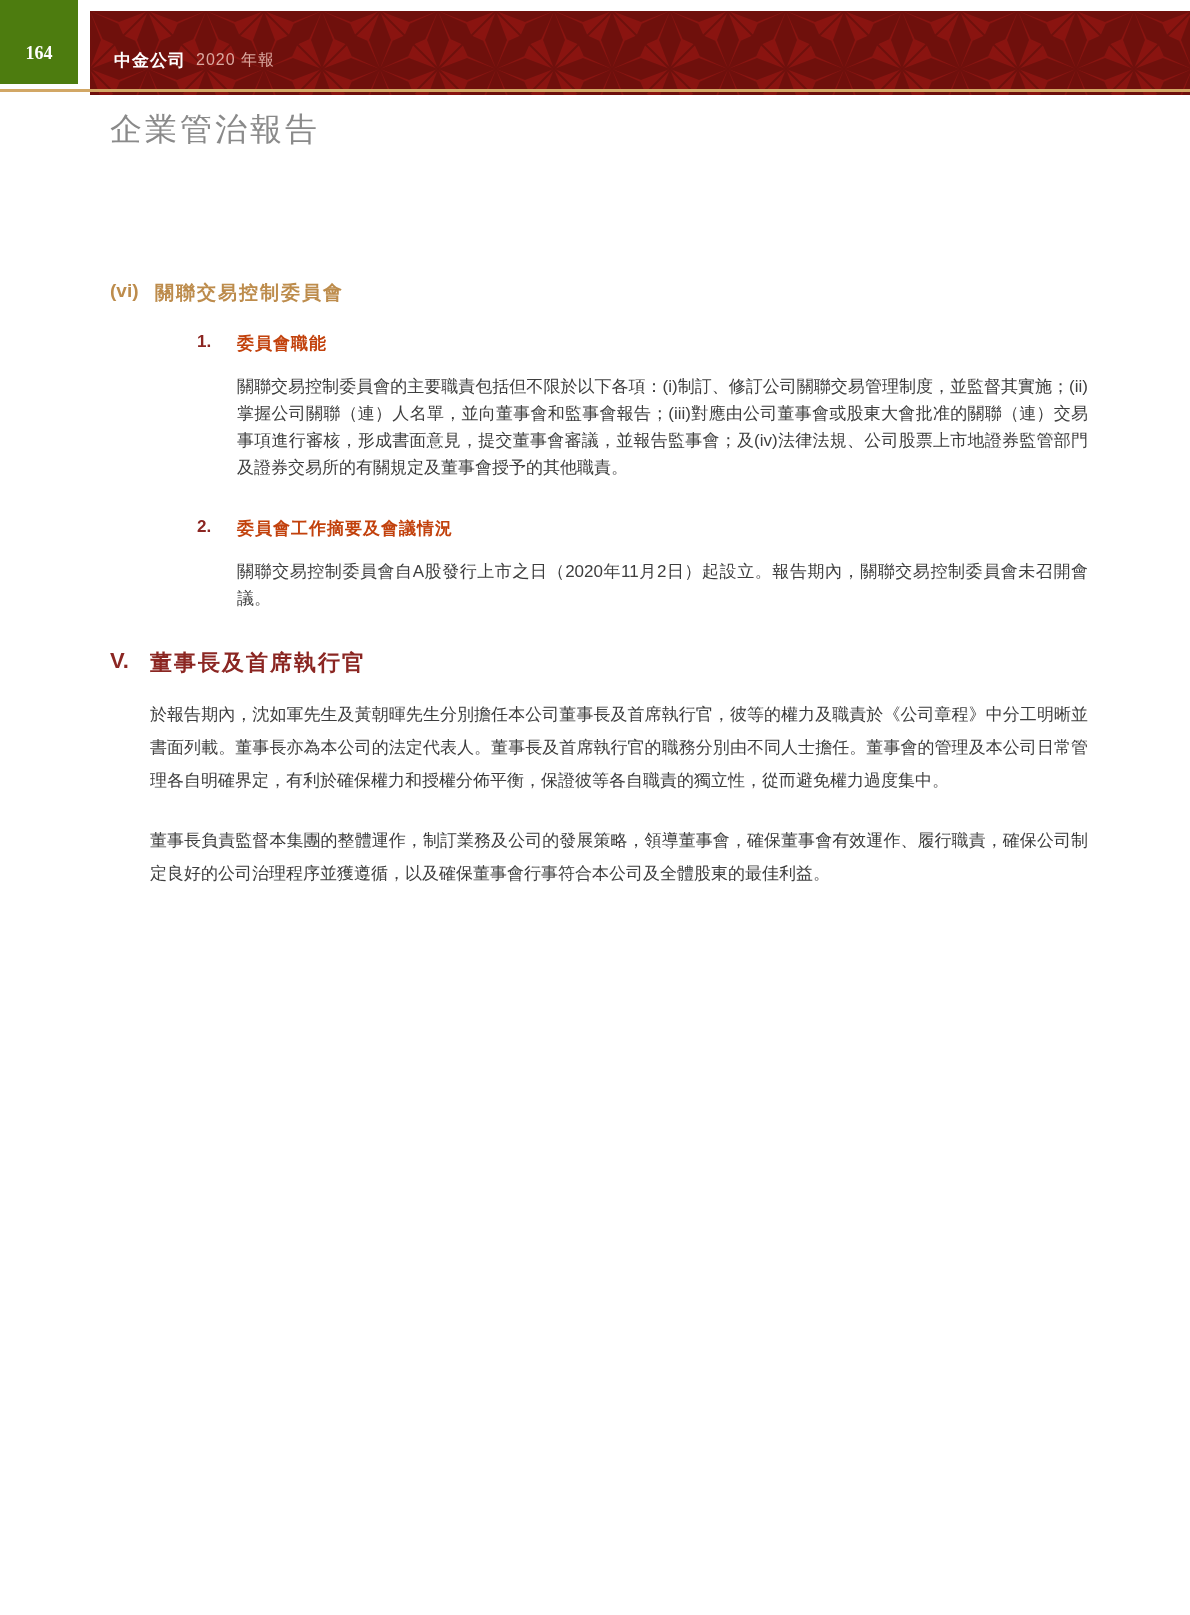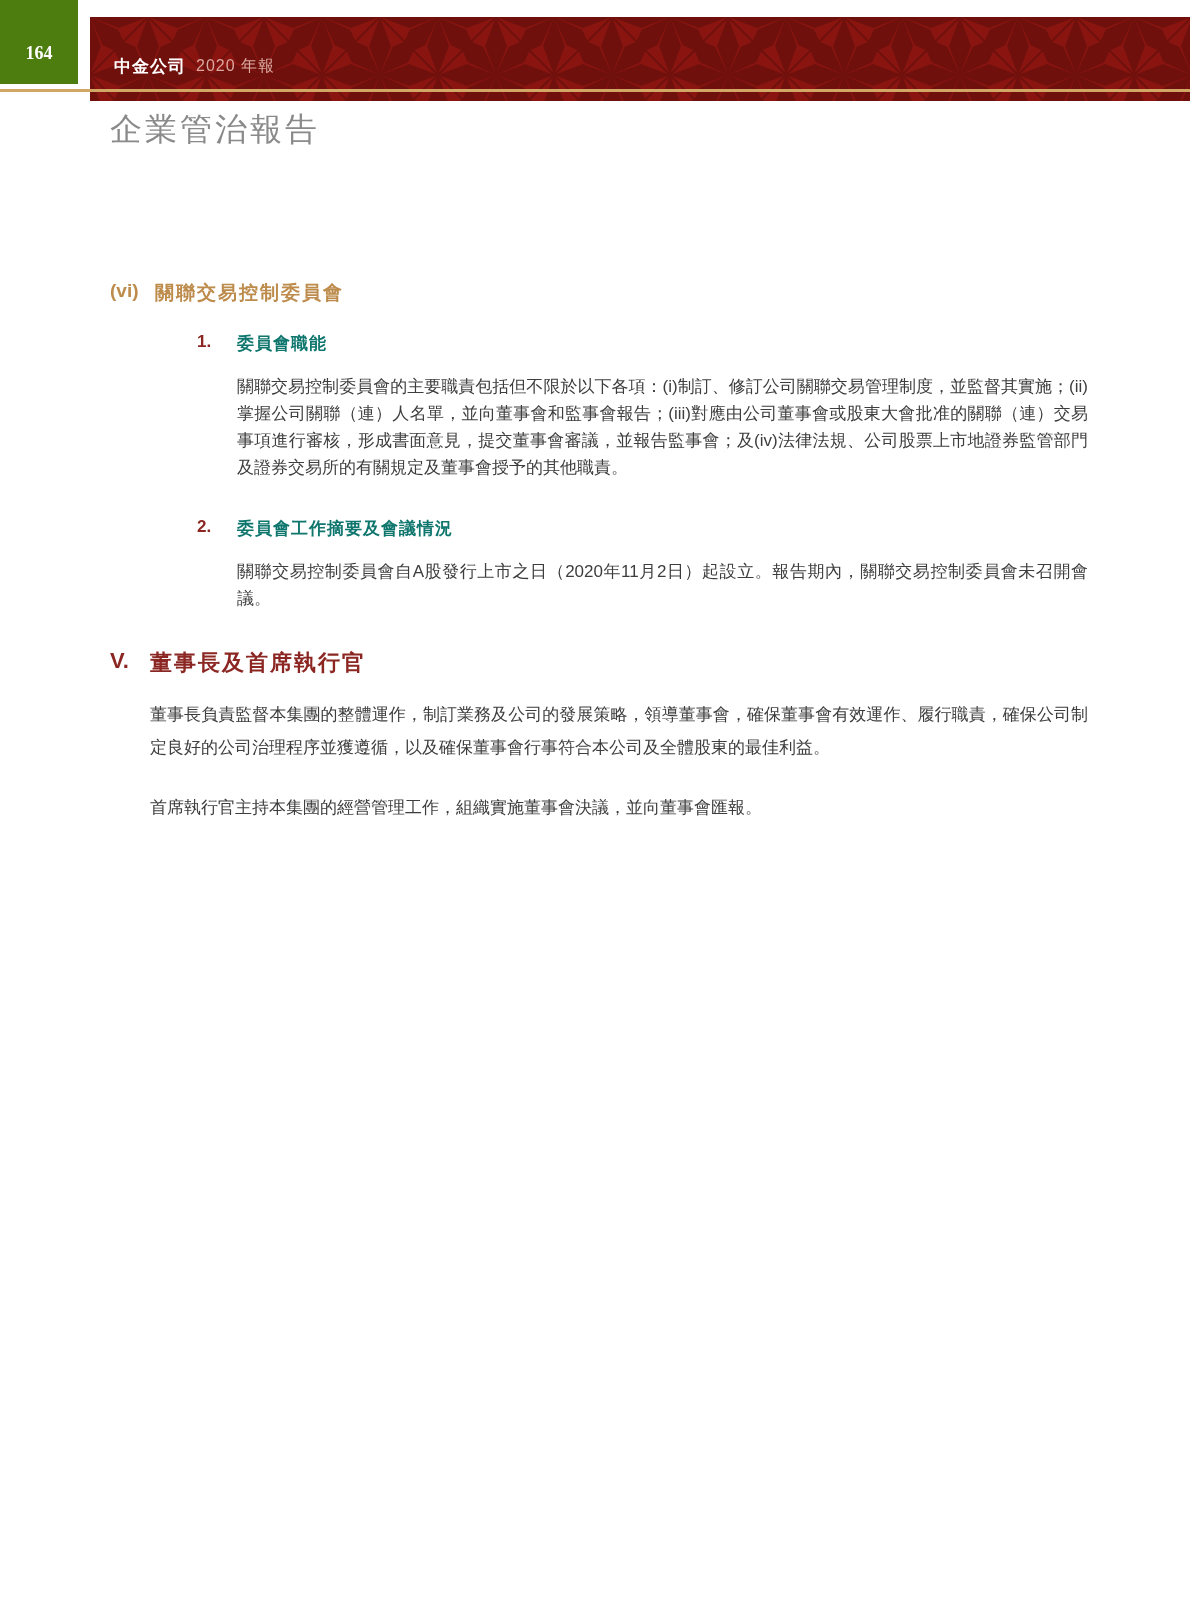"中金公司" .banner { top: 17px -> 11px }
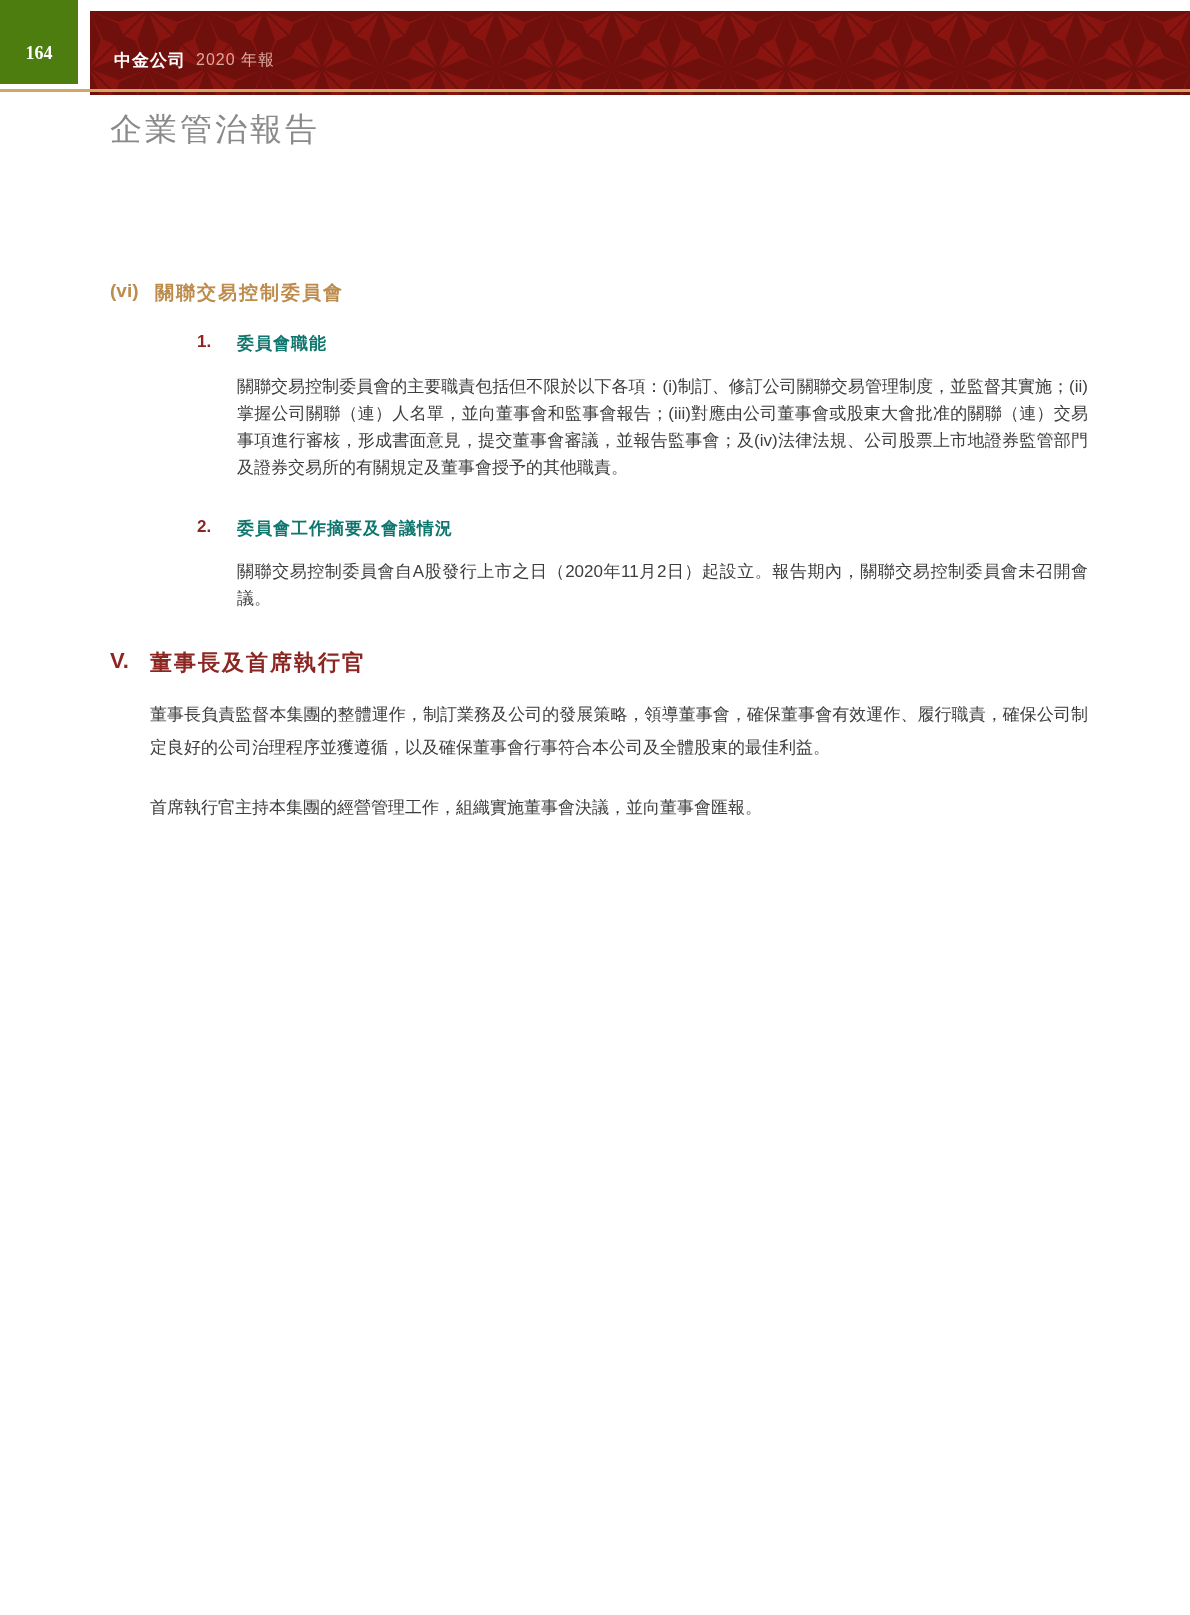"委員會職能" .item-heading { color: #0f766e -> #c2410c }
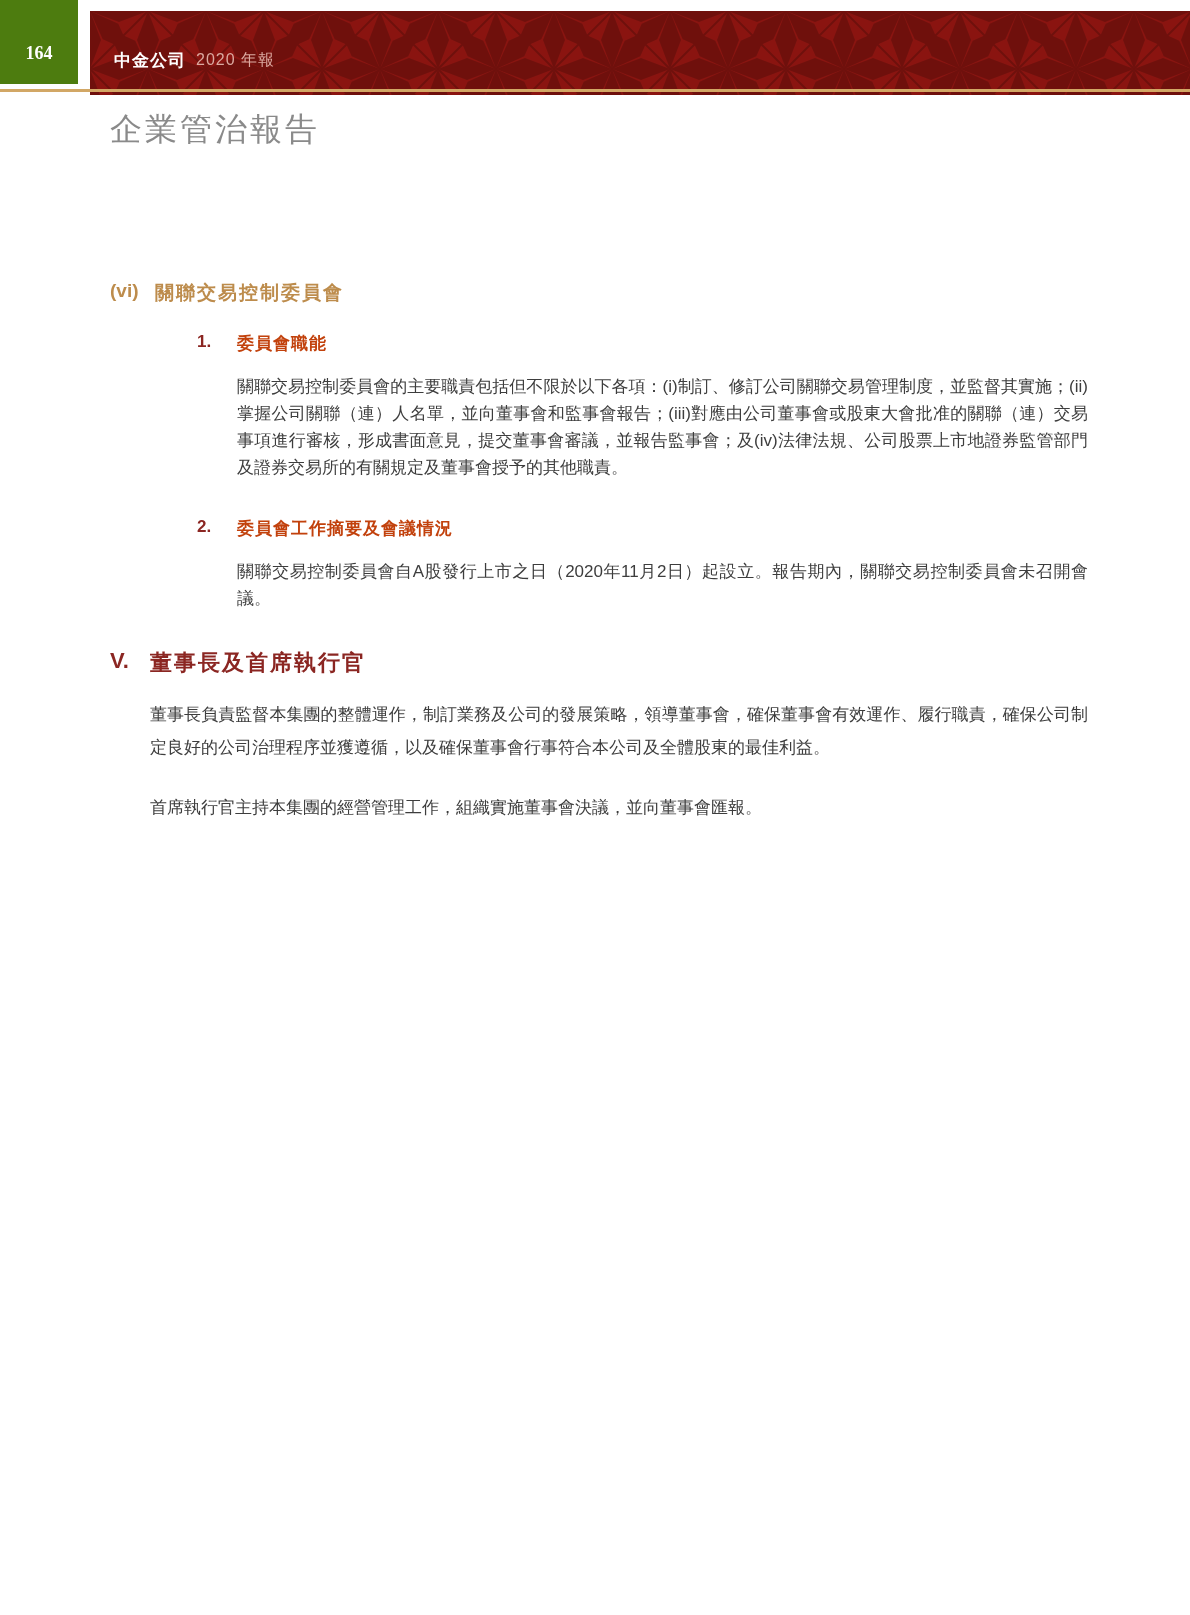"於報告期內，沈如軍先生及黃朝暉先生分別擔任本公司董事長及首席執行官，彼等的權力及" p.v-para { html: none -> <p>於報告期內，沈如軍先生及黃朝暉先生分別擔任本公司董事長及首席執行官，彼等的權力及職責於《公司章程》中分工明晰並書面列載。董事長亦為本公司的法定代表人。董事長及首席執行官的職務分別由不同人士擔任。董事會的管理及本公司日常管理各自明確界定，有利於確保權力和授權分佈平衡，保證彼等各自職責的獨立性，從而避免權力過度集中。</p> }
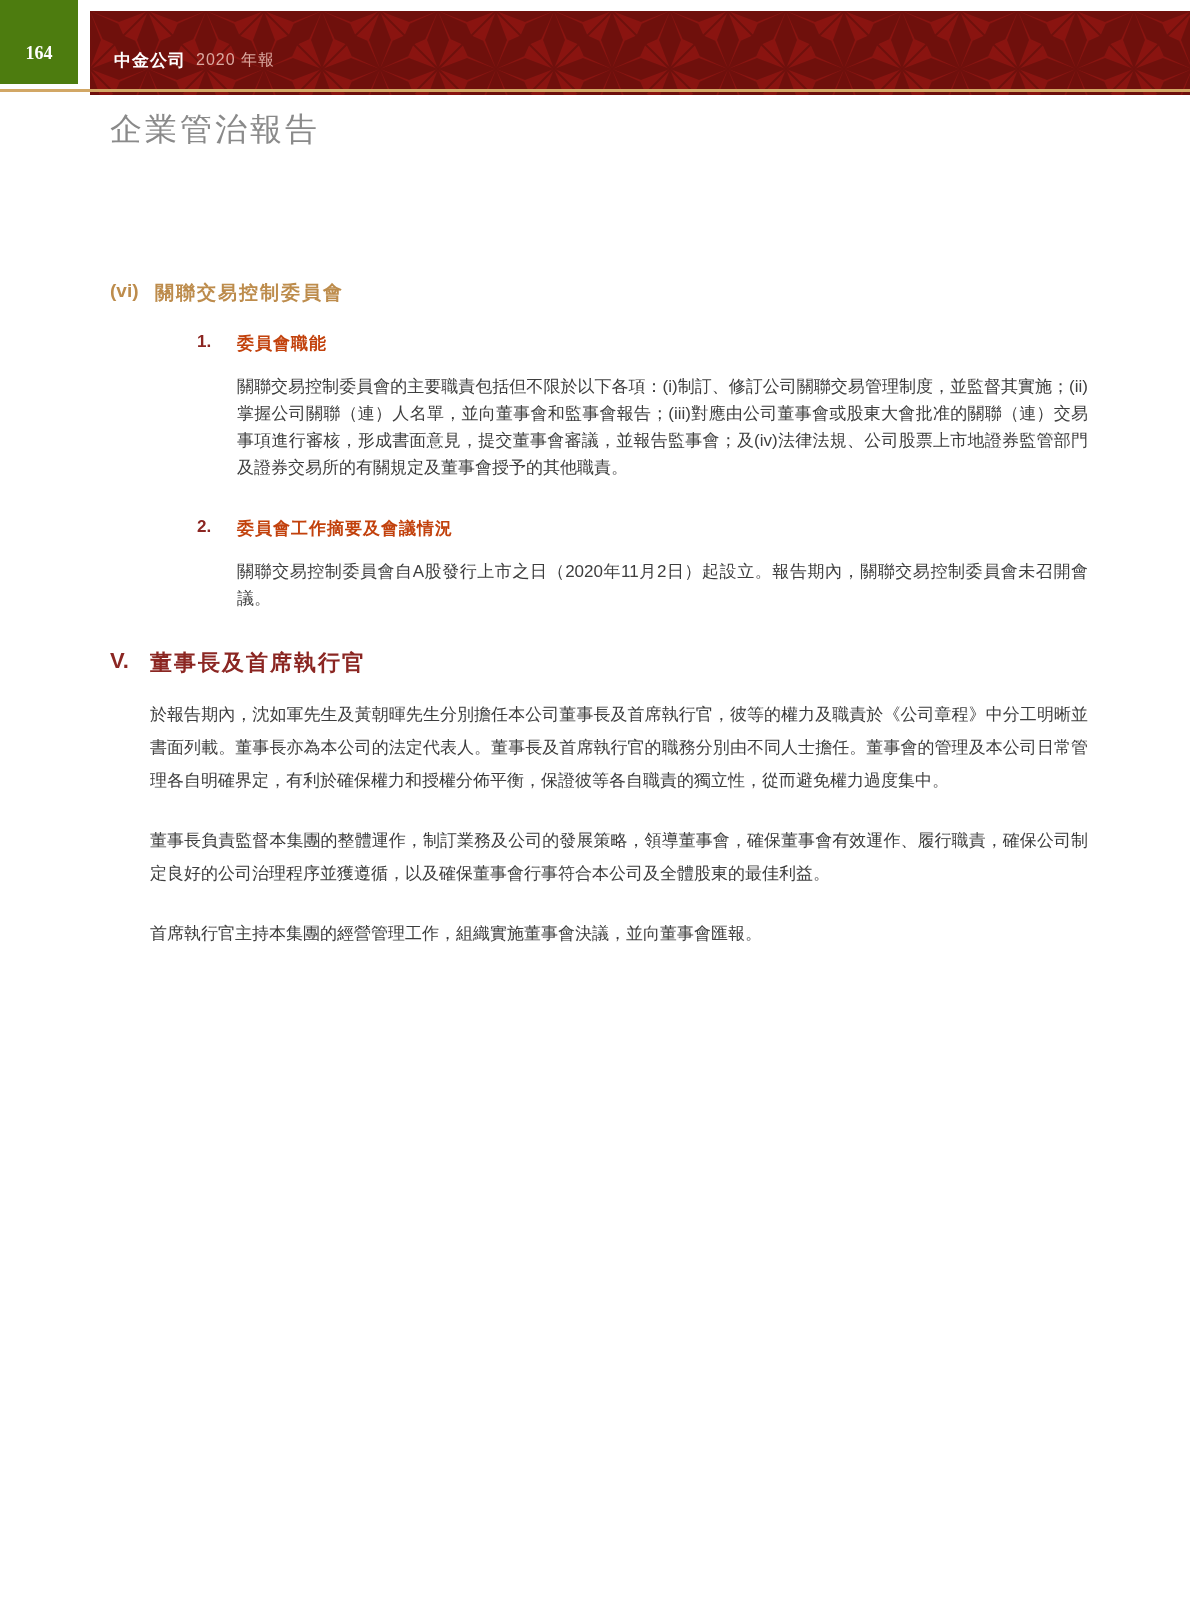"首席執行官主持本集團的經營管理工作，組織實施董事會決議，並向董事會匯報。" p.v-para { html: <p>首席執行官主持本集團的經營管理工作，組織實施董事會決議，並向董事會匯報。</p> -> none }
